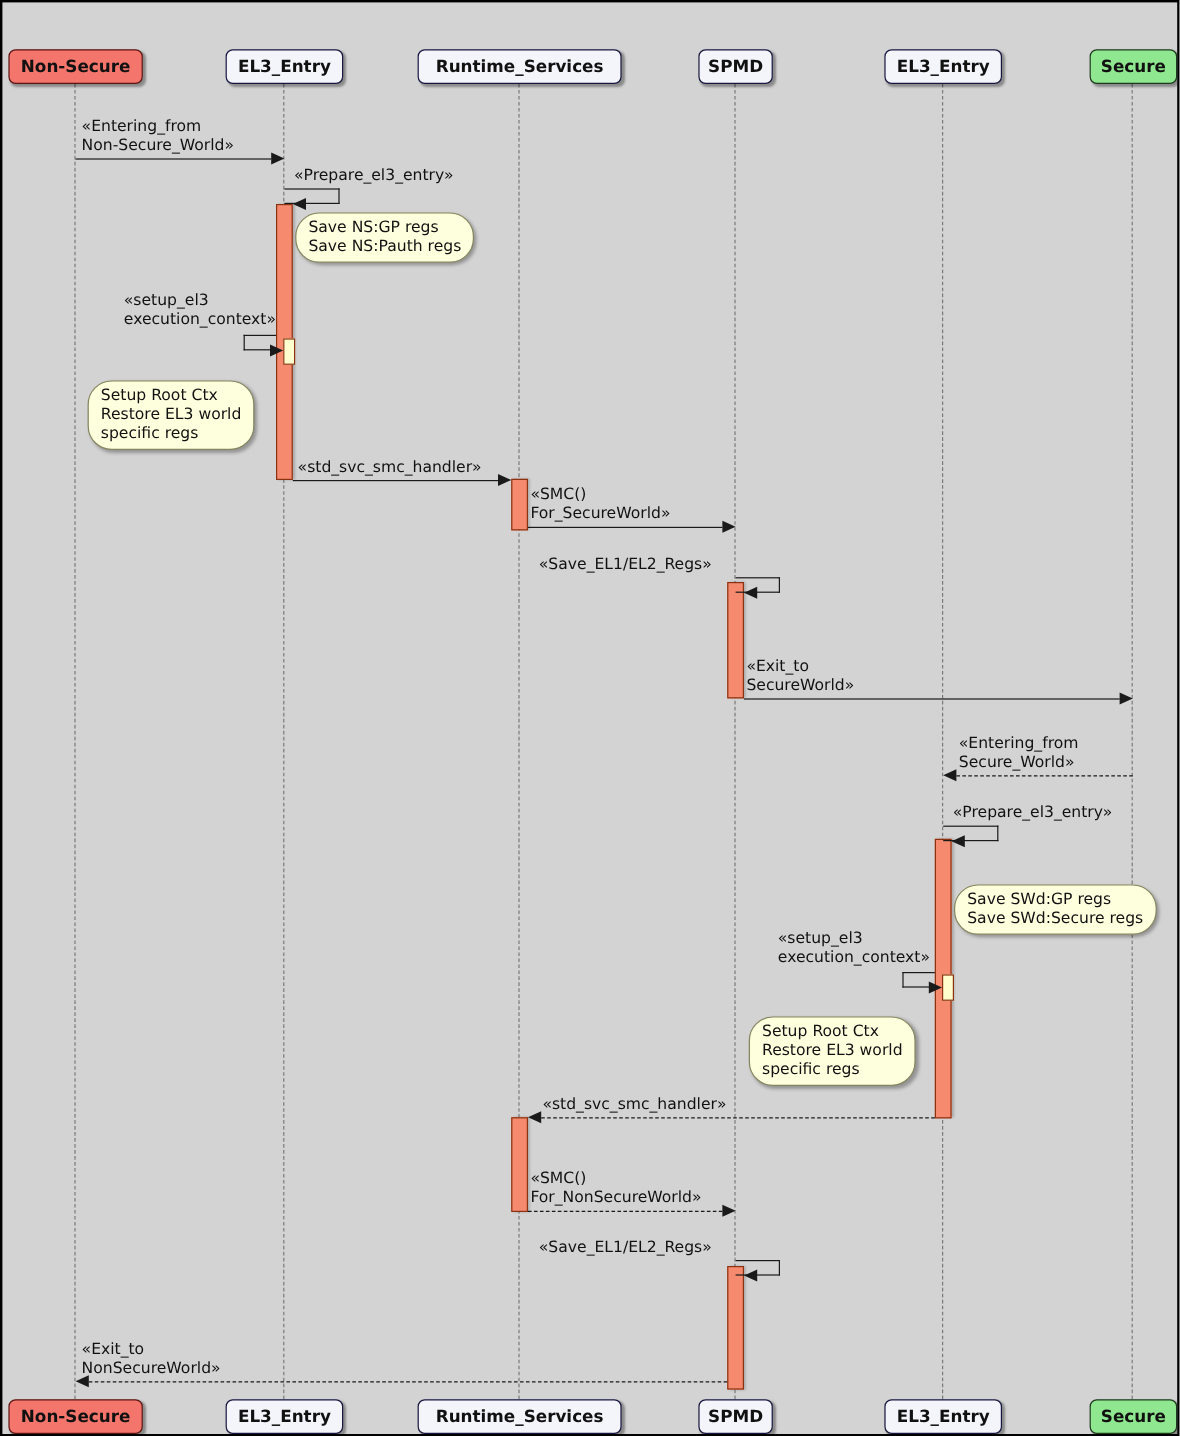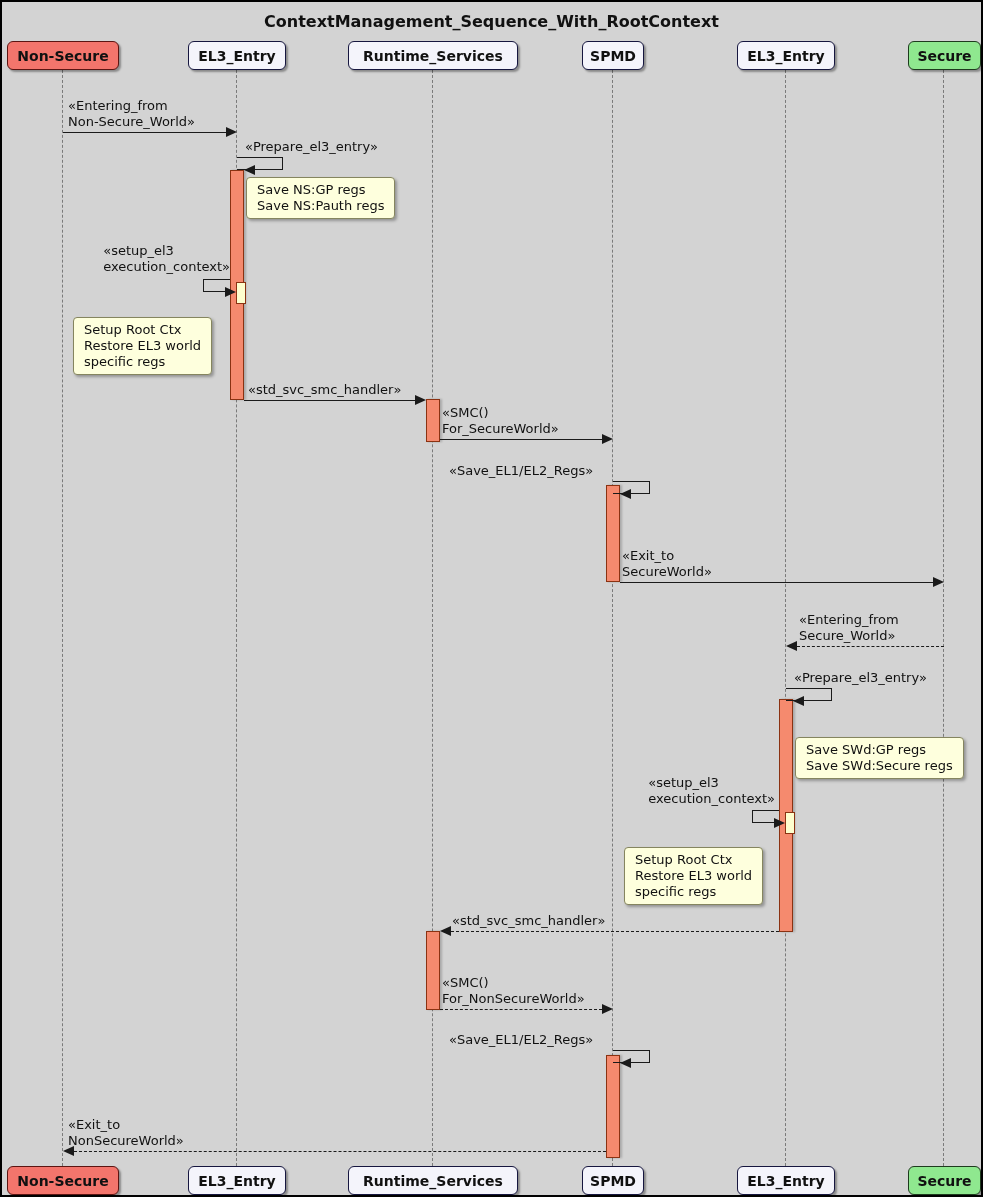"ContextManagement_Sequence_With_RootCont" div.title { html: <div>ContextManagement_Sequence_With_RootContext</div> -> none }
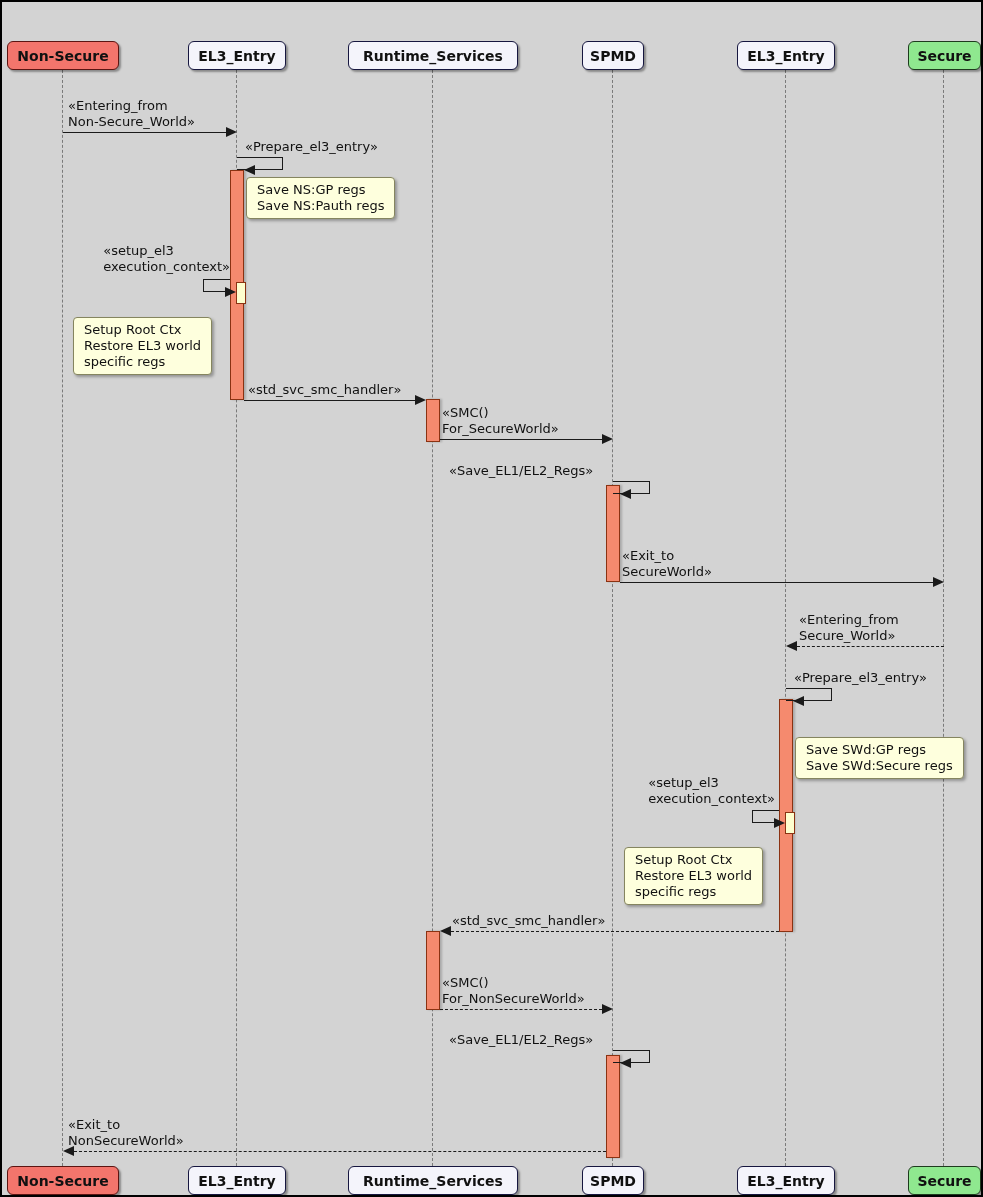"Save NS:GP regs" .note { border-radius: 4px -> 20px }
